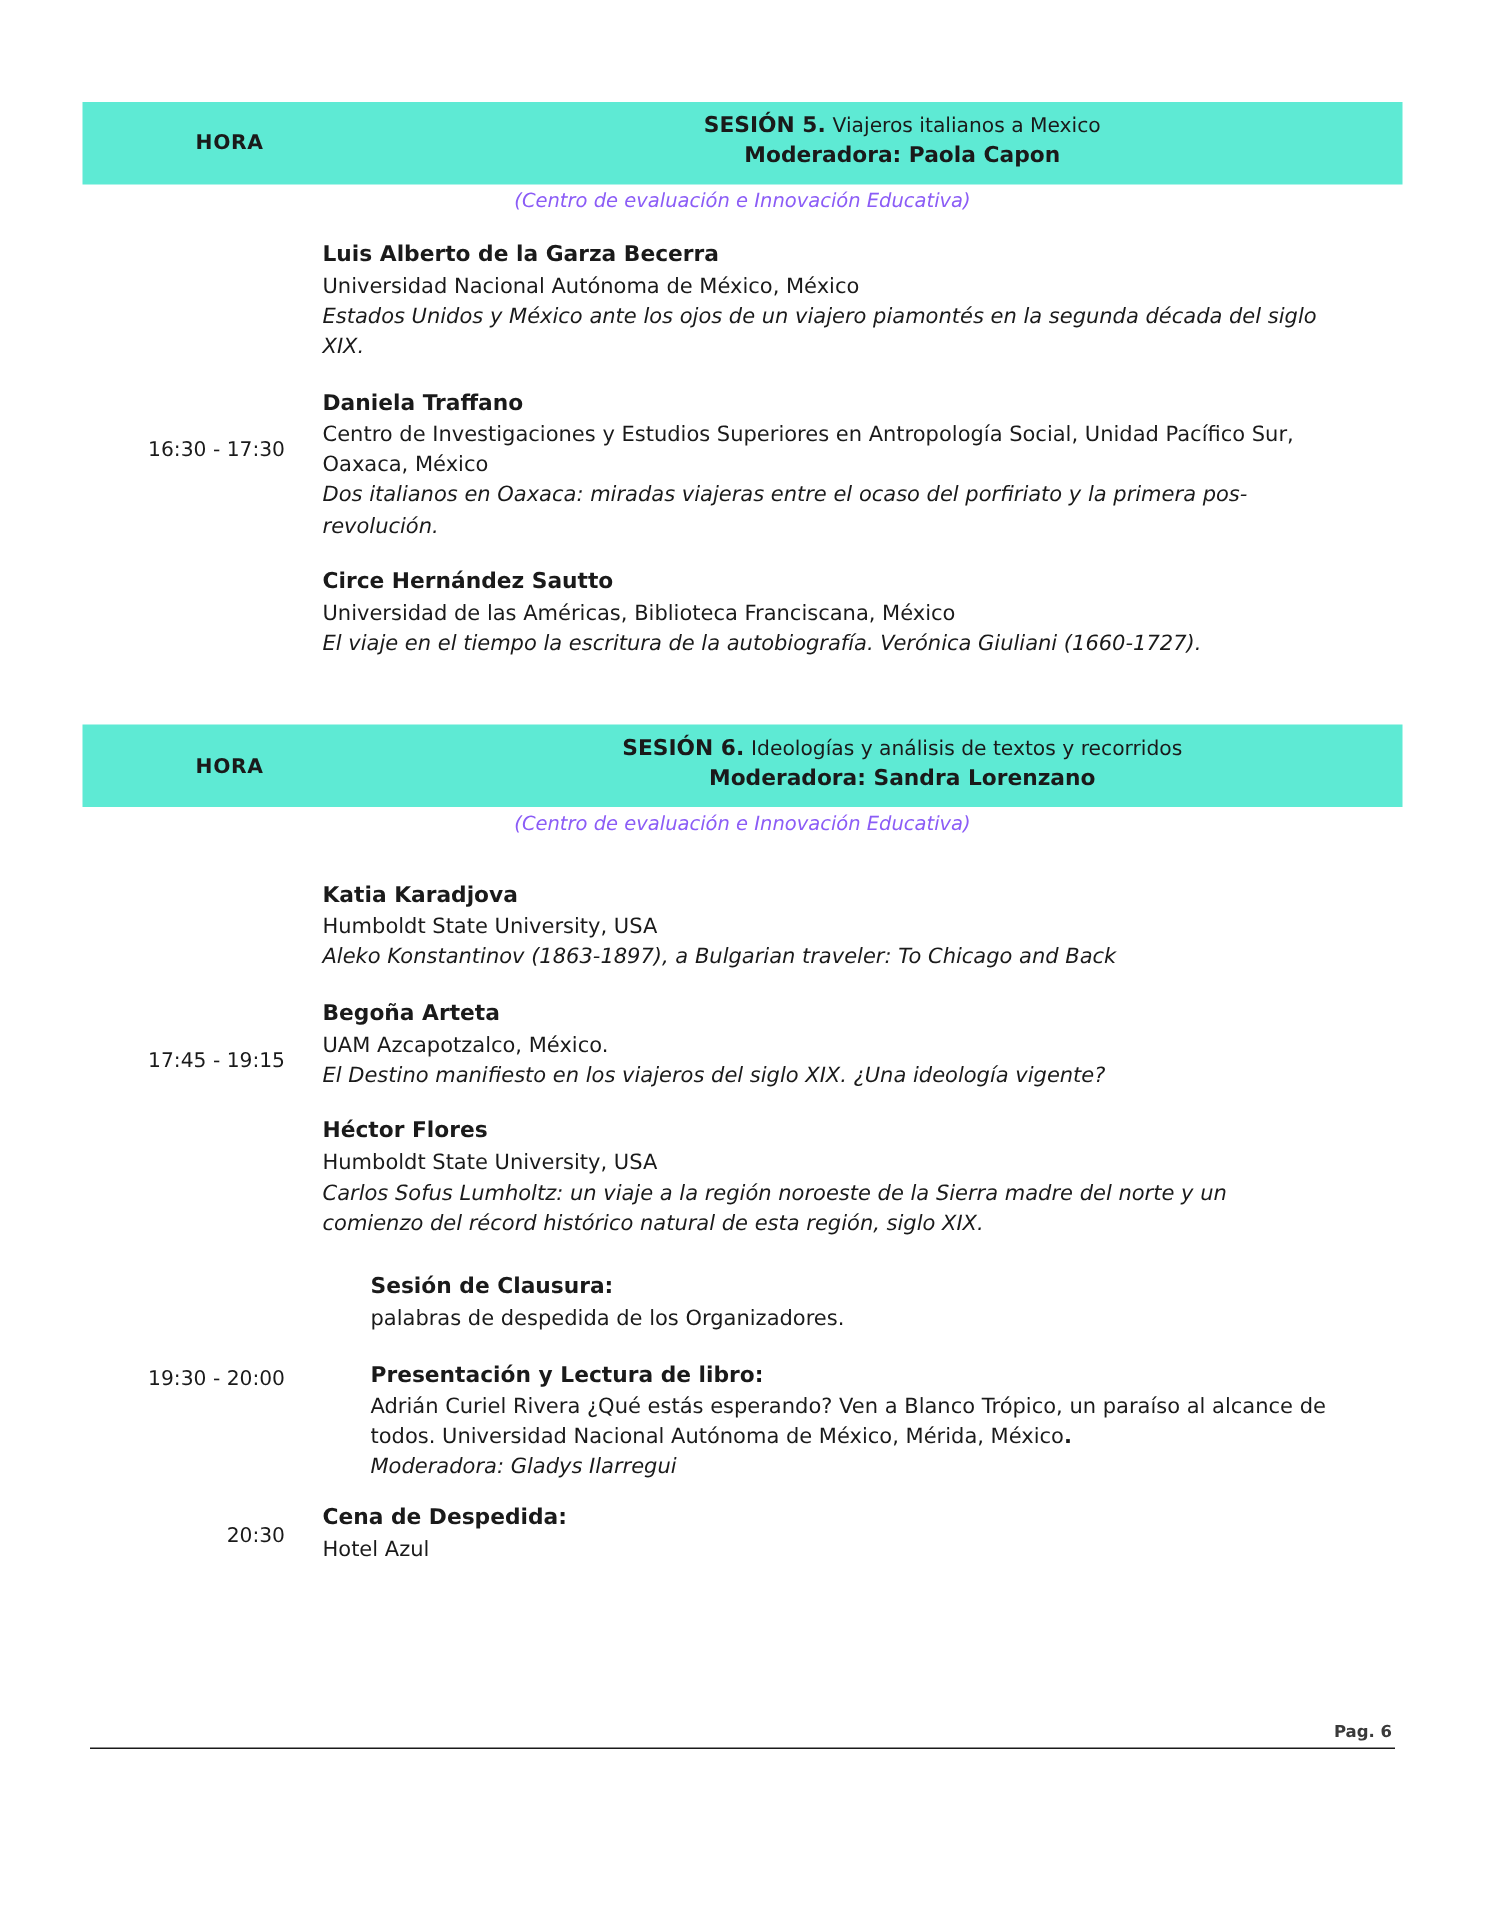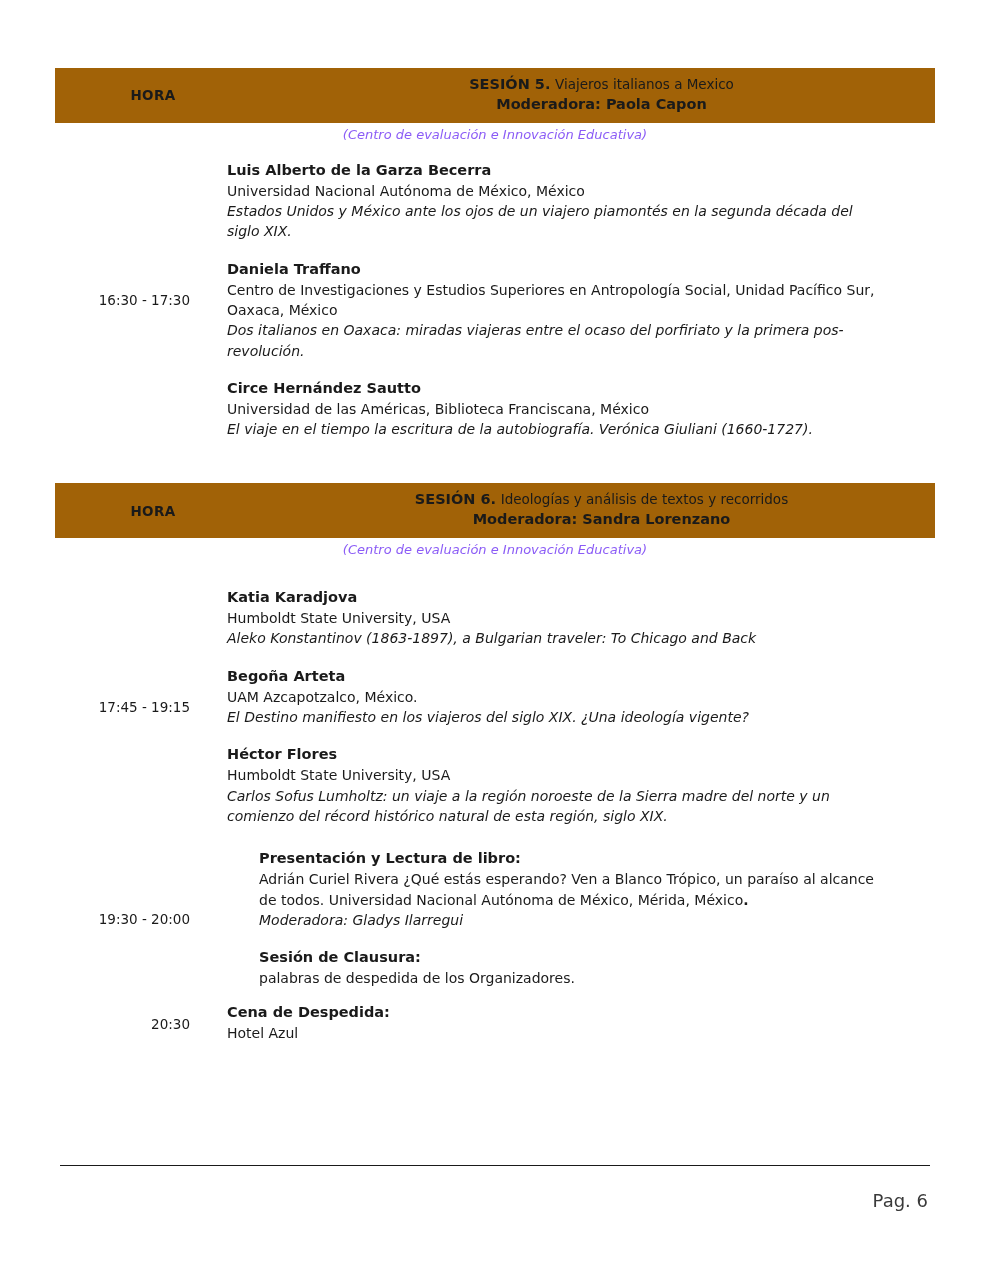"HORA" .session-band { background: #a16207 -> #5eead4 }
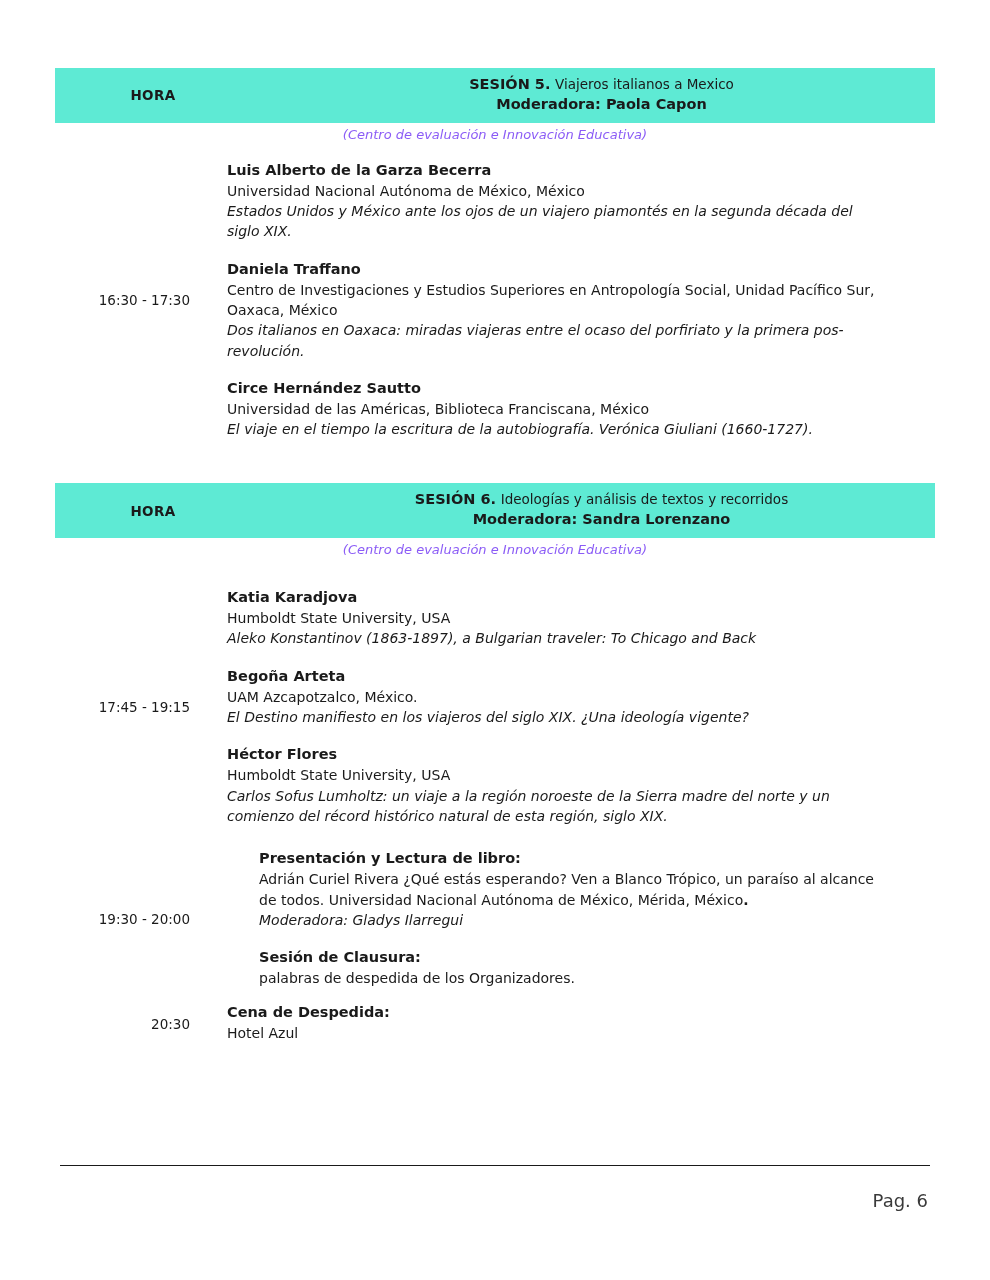"Luis Alberto de la Garza" .row-body { margin-left: 12px -> none }
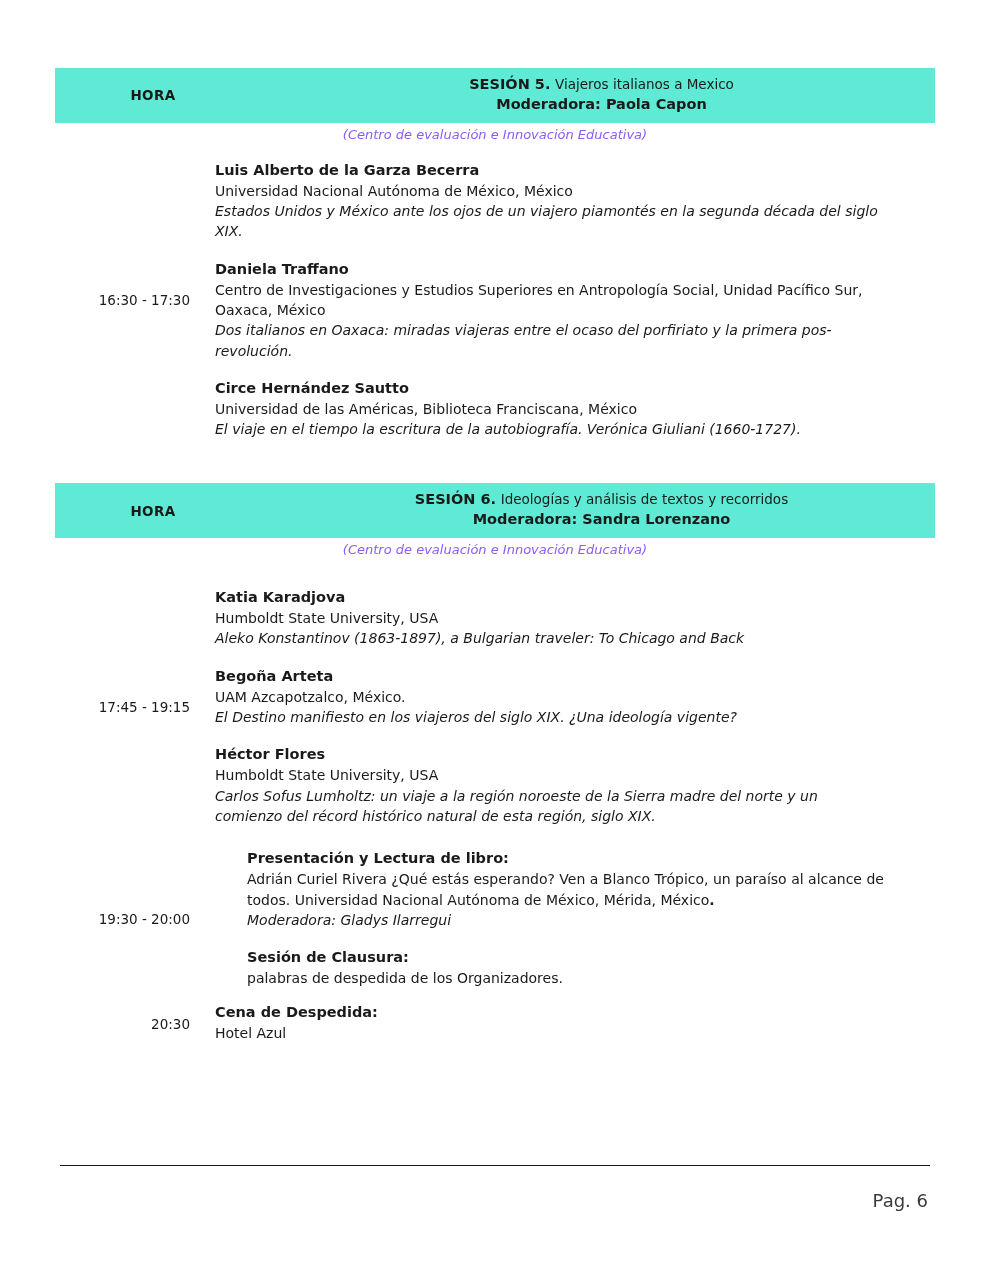"Presentación y Lectura de libro:" div.talk { order: before "Sesión de Clausura:" -> after "Sesión de Clausura:" }
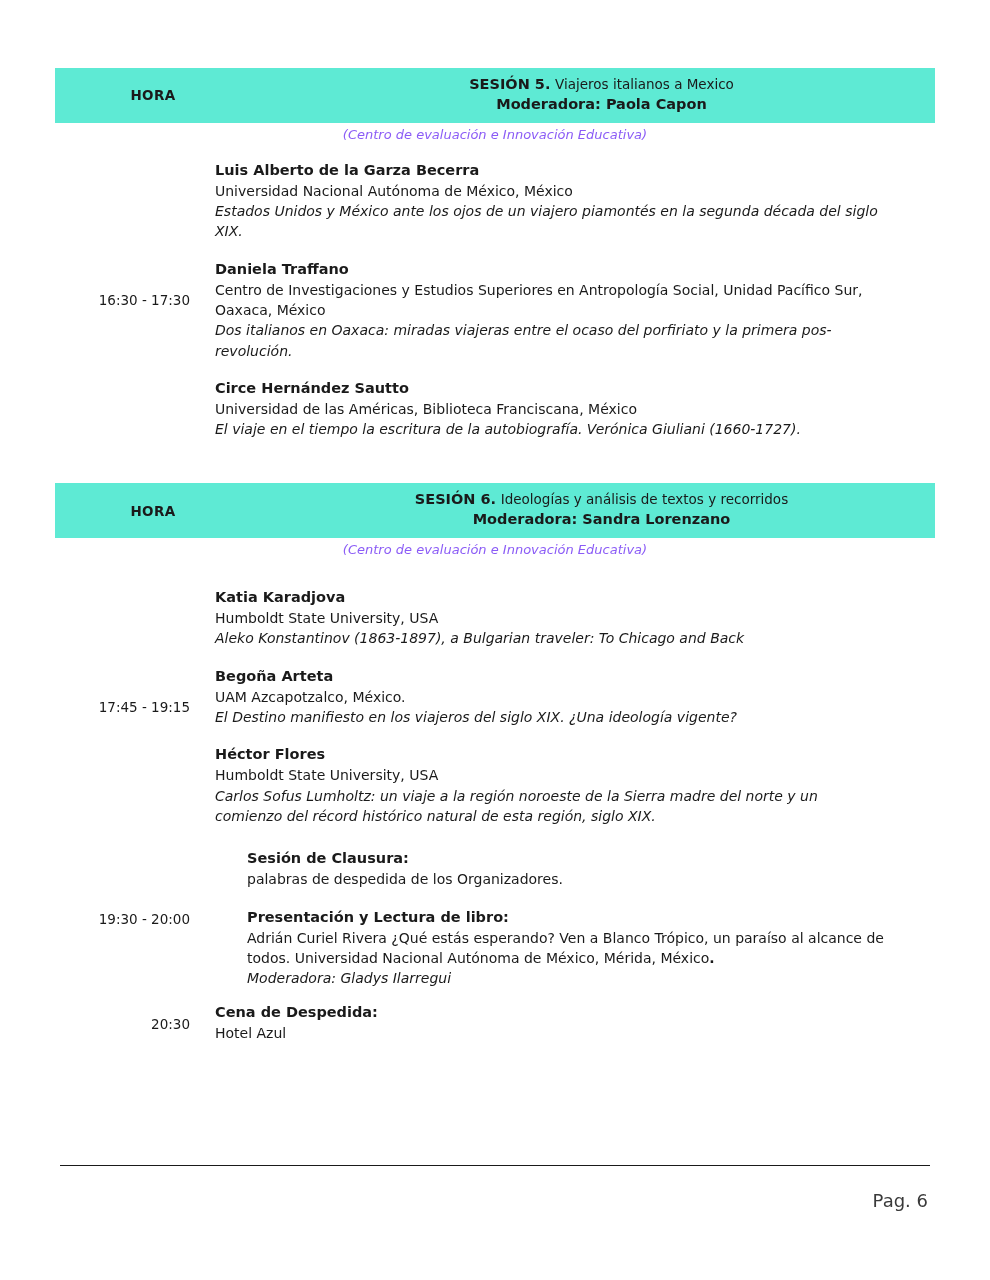"Pag. 6" .footer-page { font-size: 18px -> 11px; font-weight: none -> bold; top: 1190px -> 1148px }
